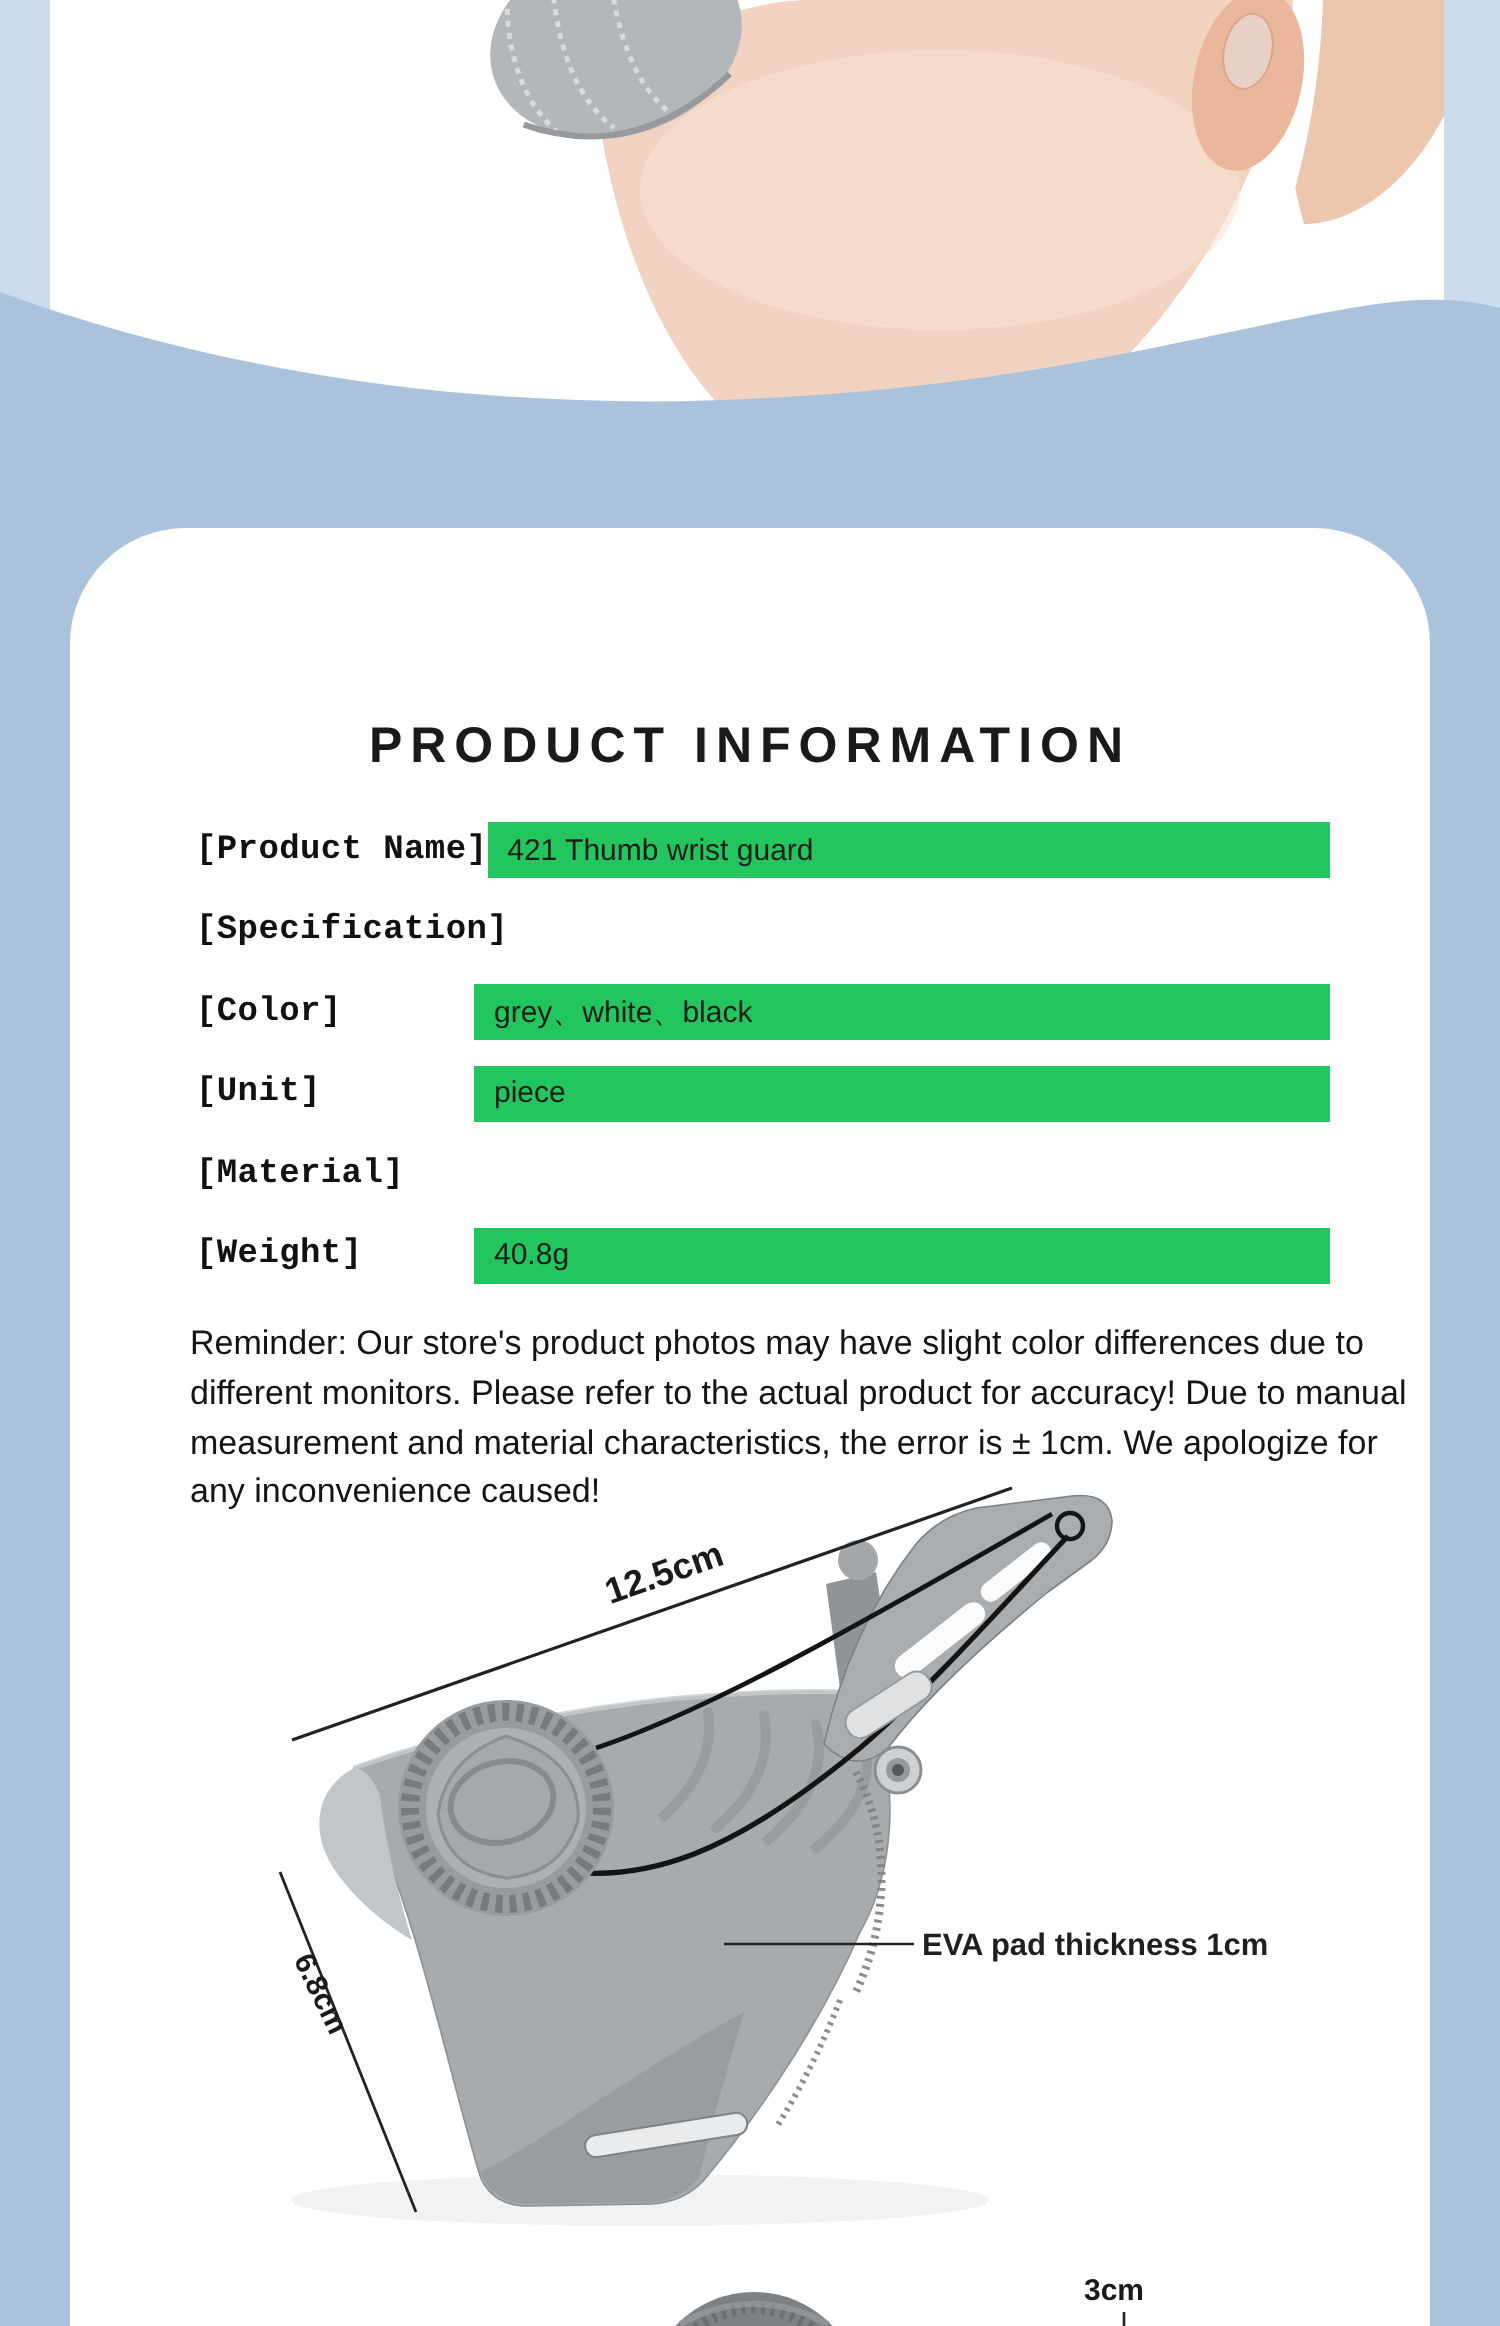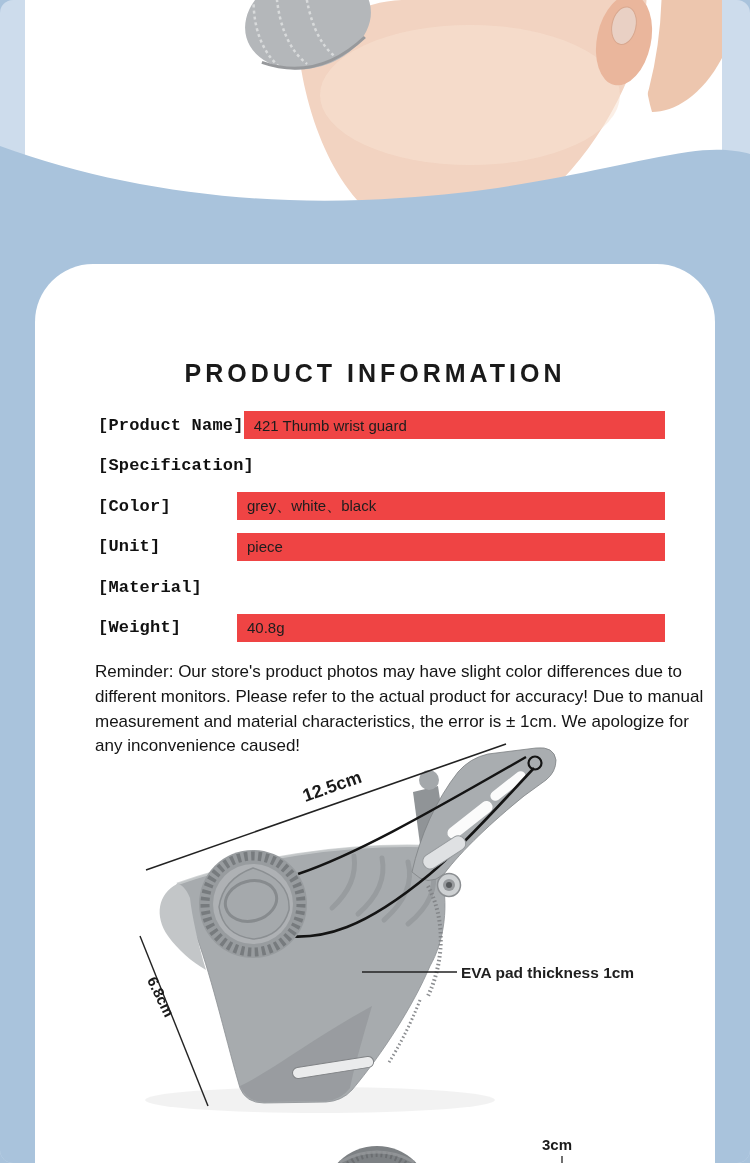"PRODUCT INFORMATION" .page { border-radius: 13px -> none }
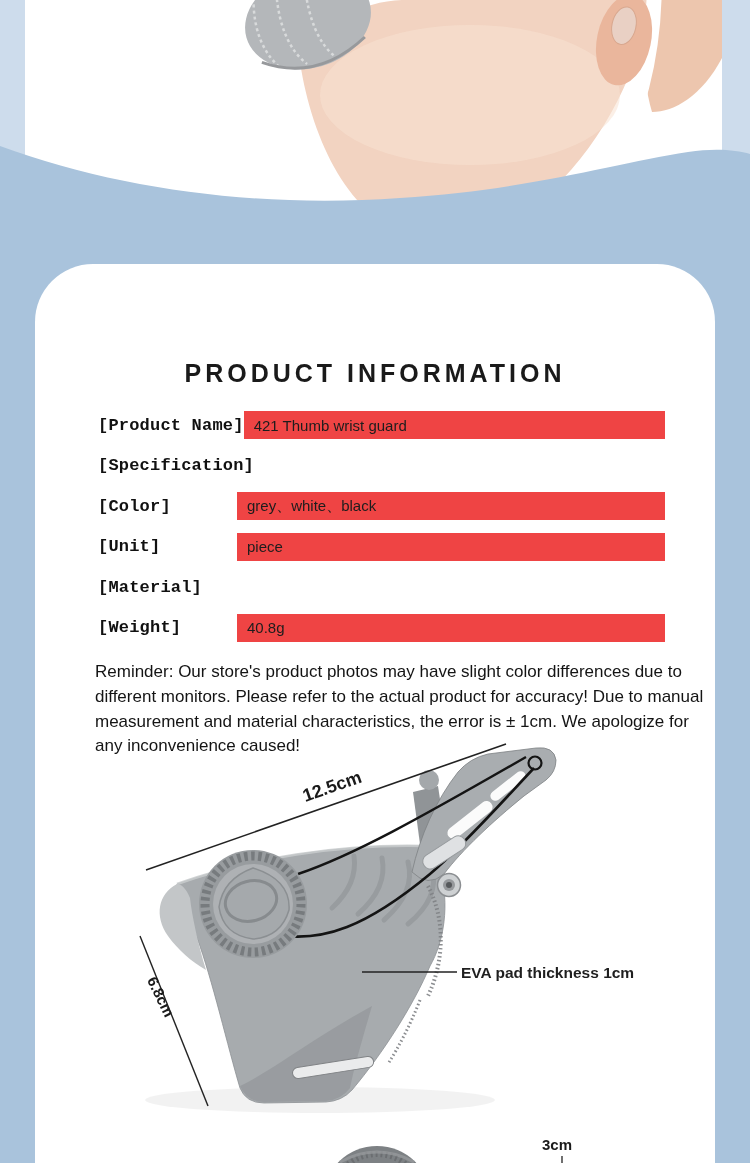"421 Thumb wrist guard" .spec-bar { background: #ef4444 -> #22c55e }
